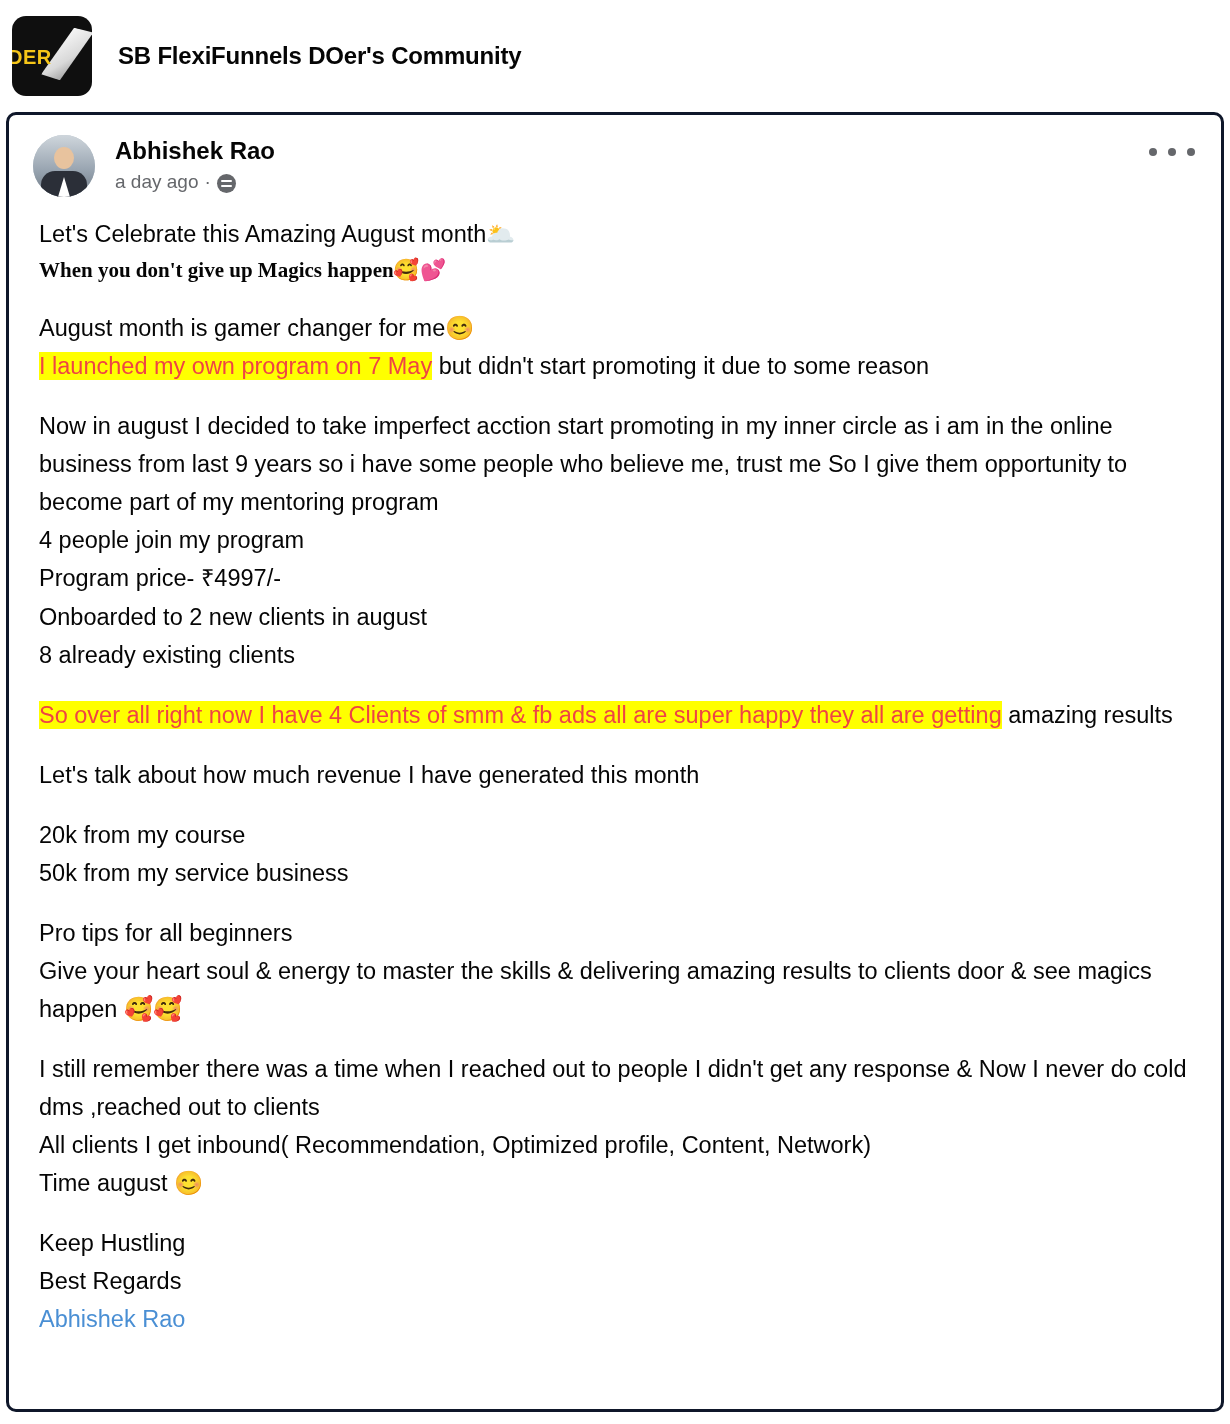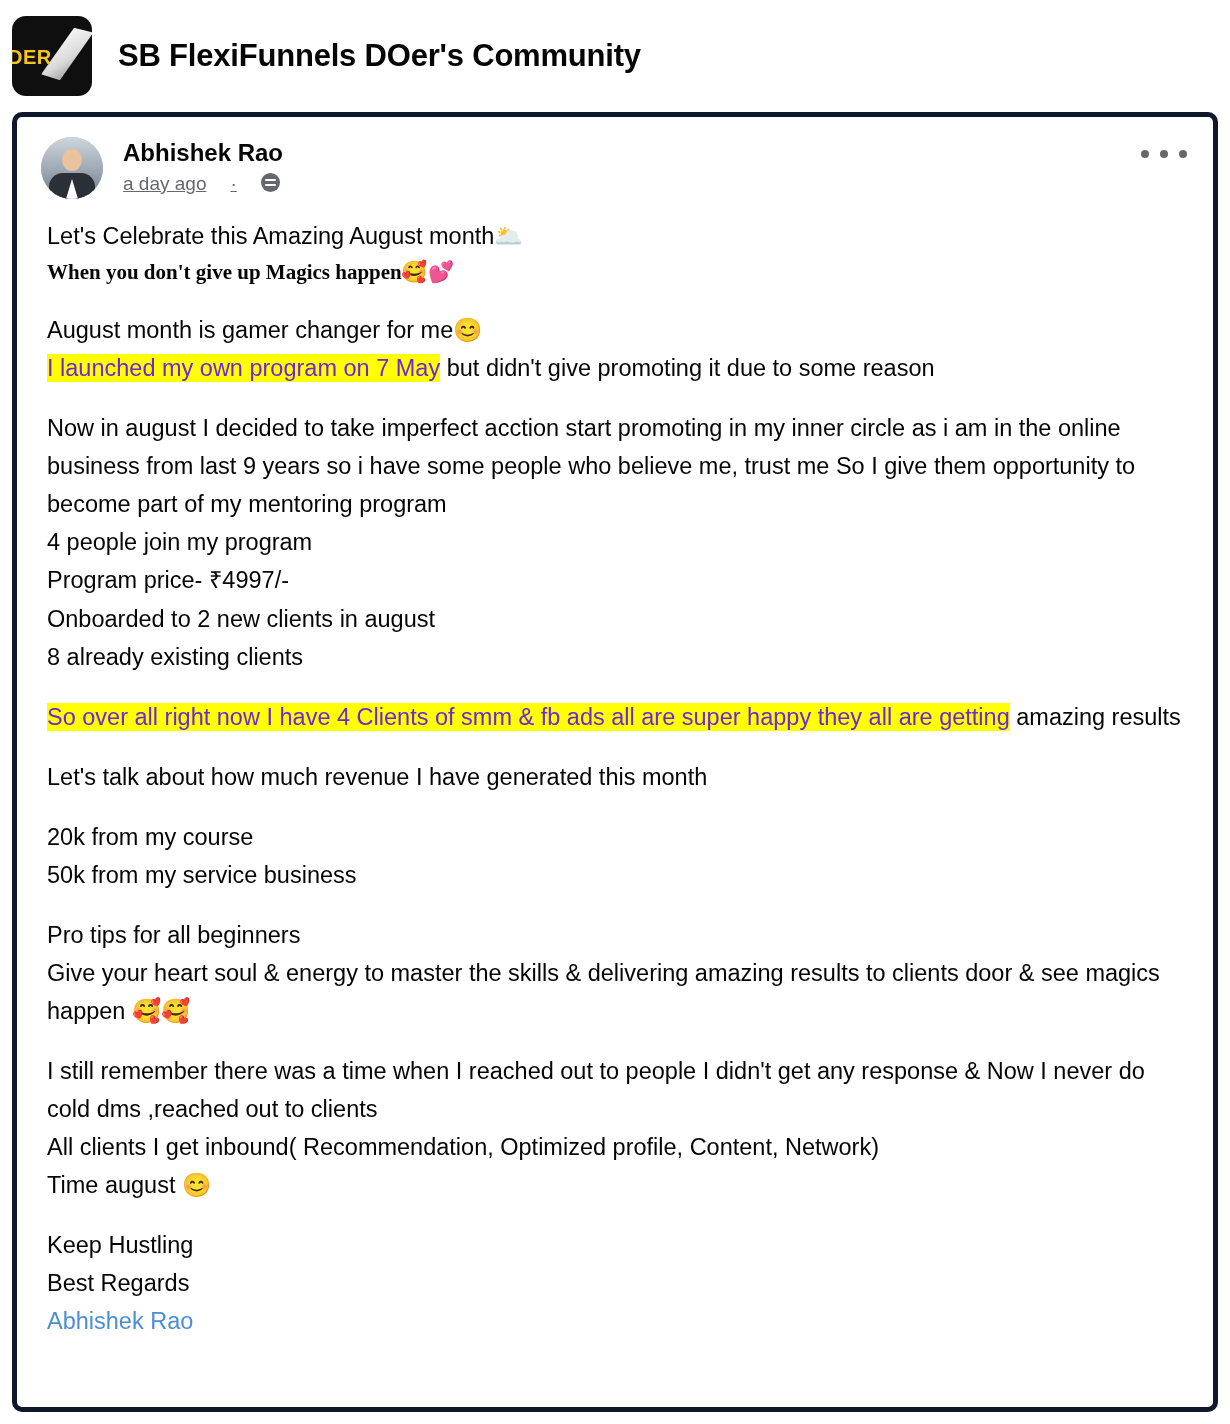"SB FlexiFunnels DOer's Community" .group-title { font-size: 31px -> 24px }
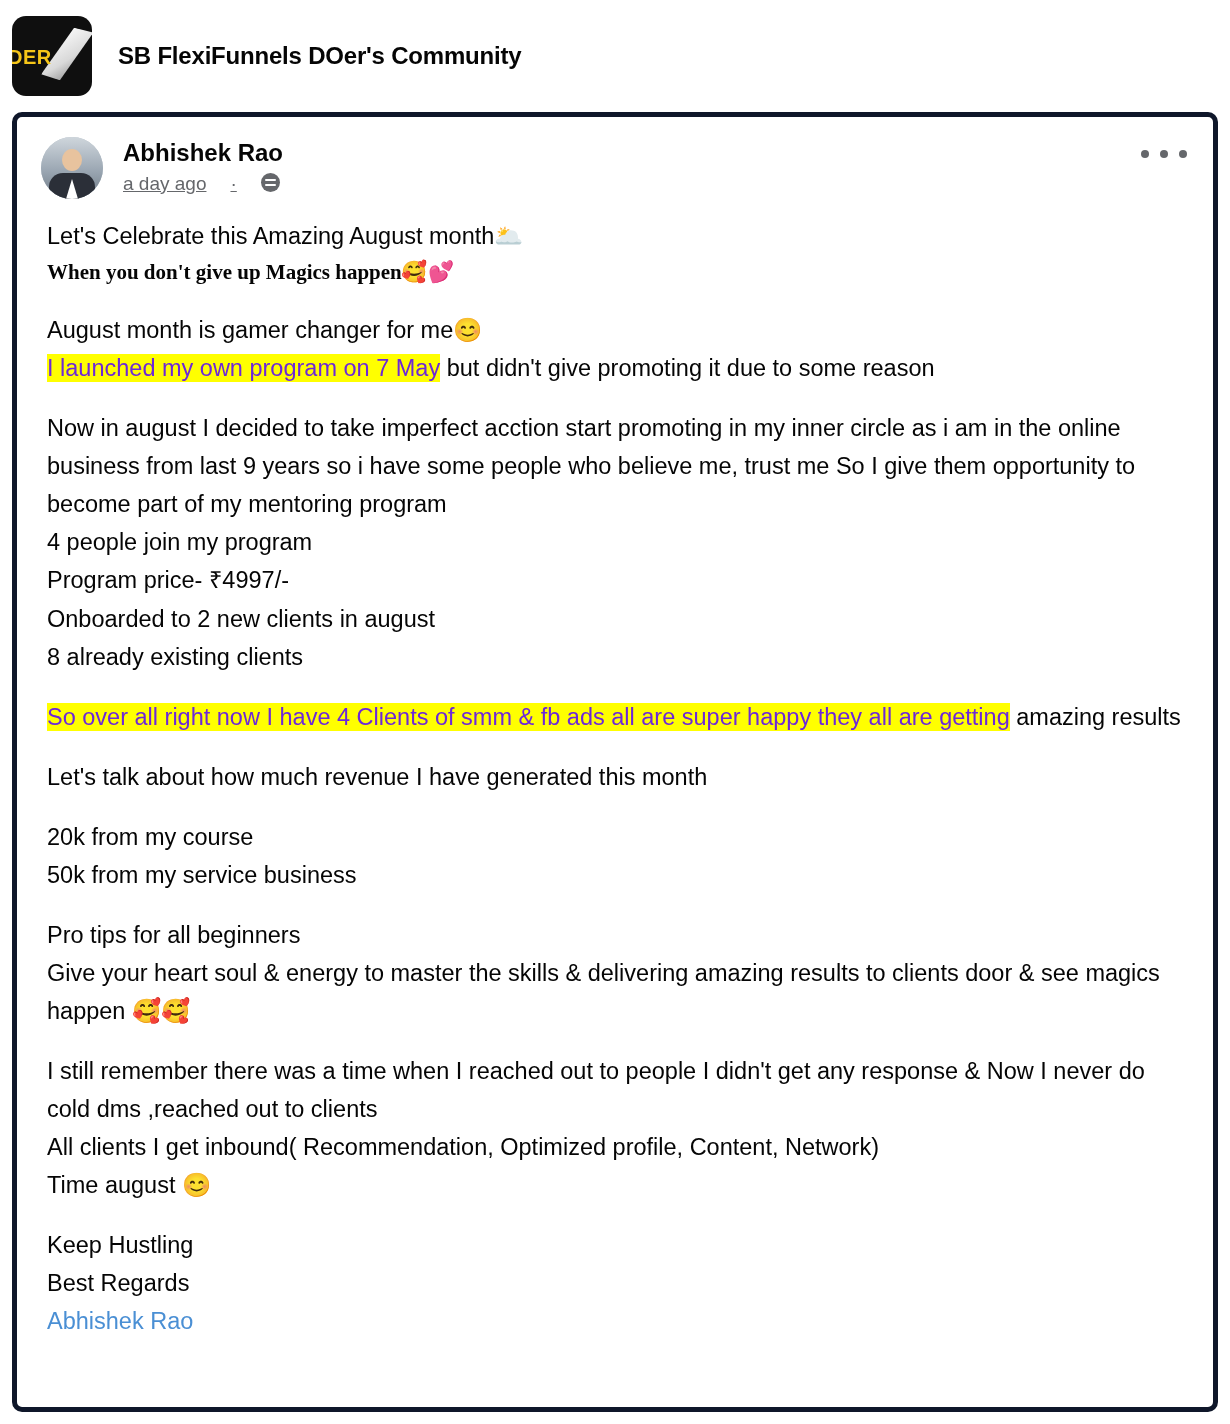"Abhishek Rao" .post-card { border: 5px solid #0f172a -> 3px solid #0f172a; margin: 0 12px -> 0 6px }
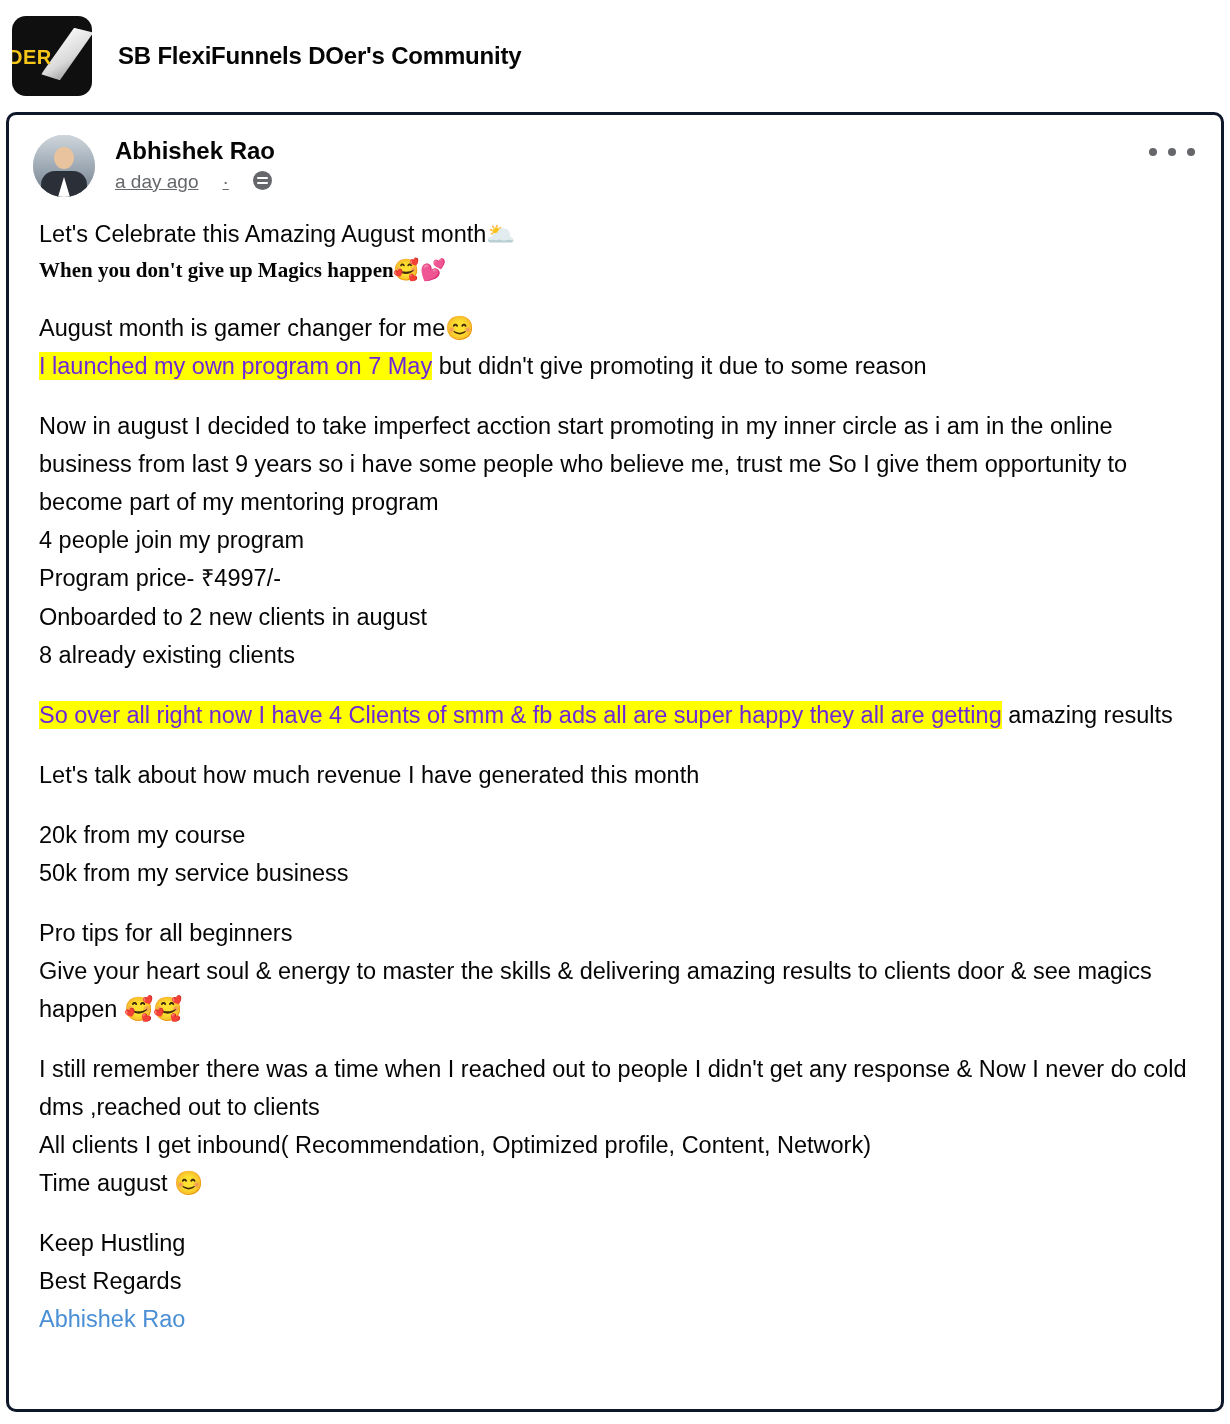"a day ago" .post-sub { align-items: flex-start -> flex-end; gap: 24px -> 6px; text-decoration: underline -> none }
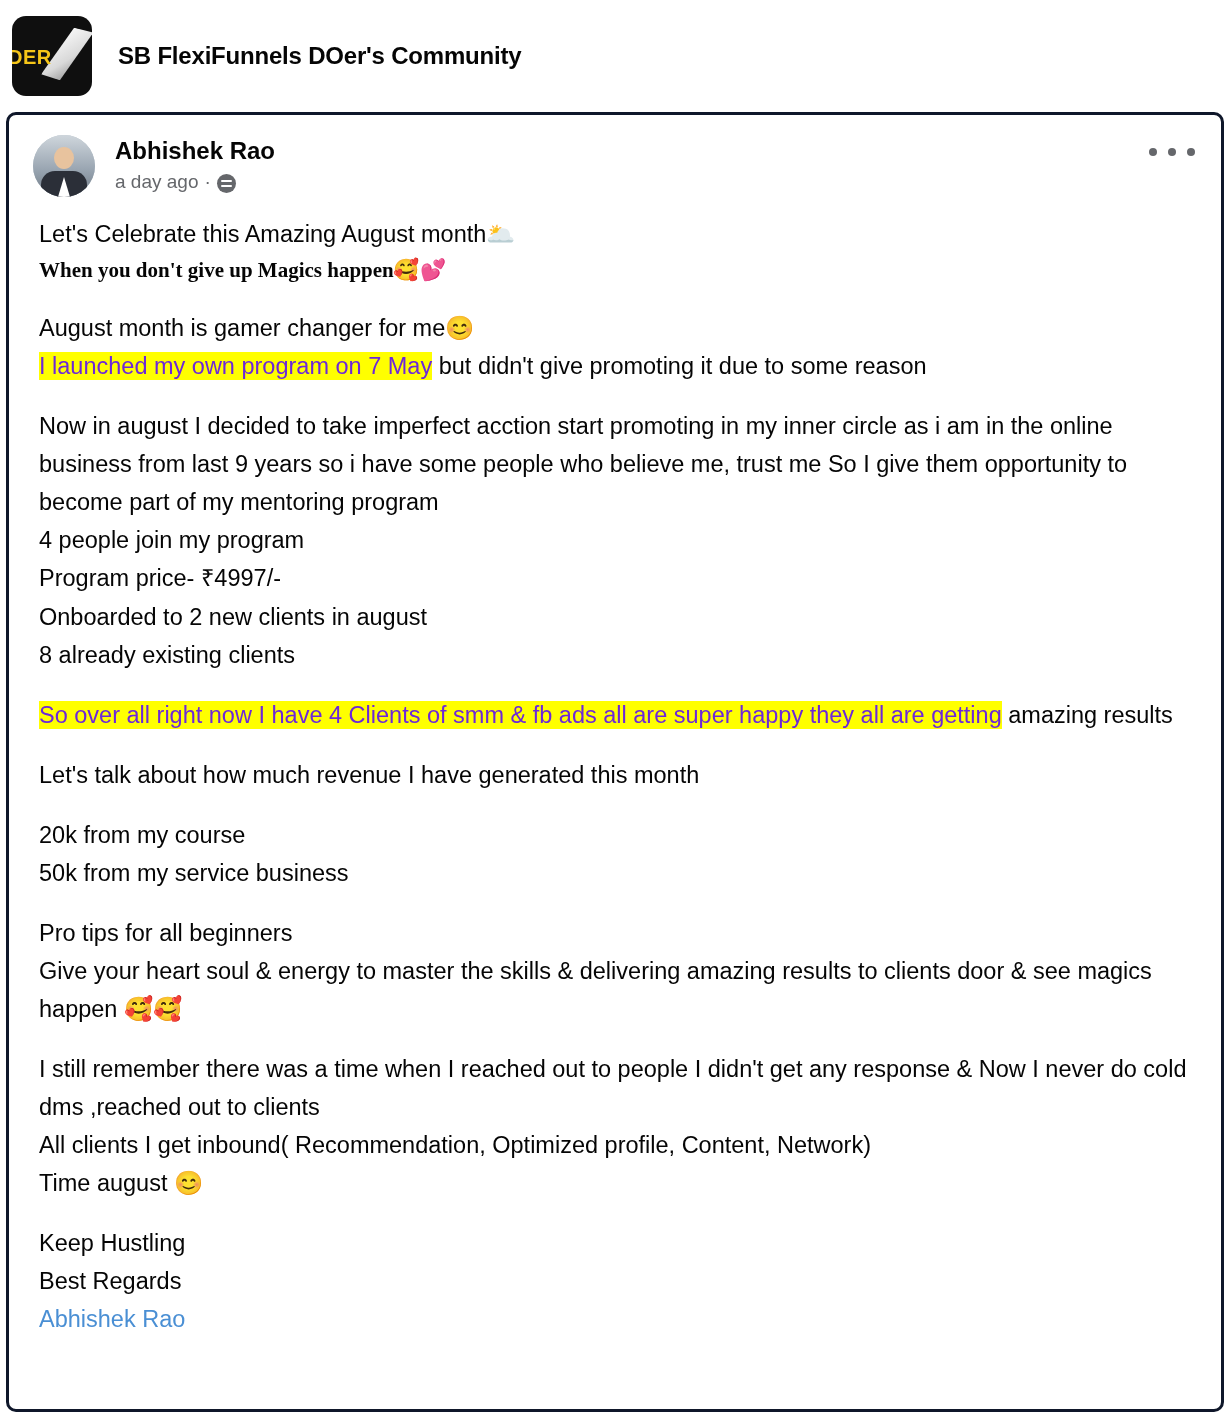"I launched my own program" mark.hl { color: #6d28d9 -> #ef4444 }
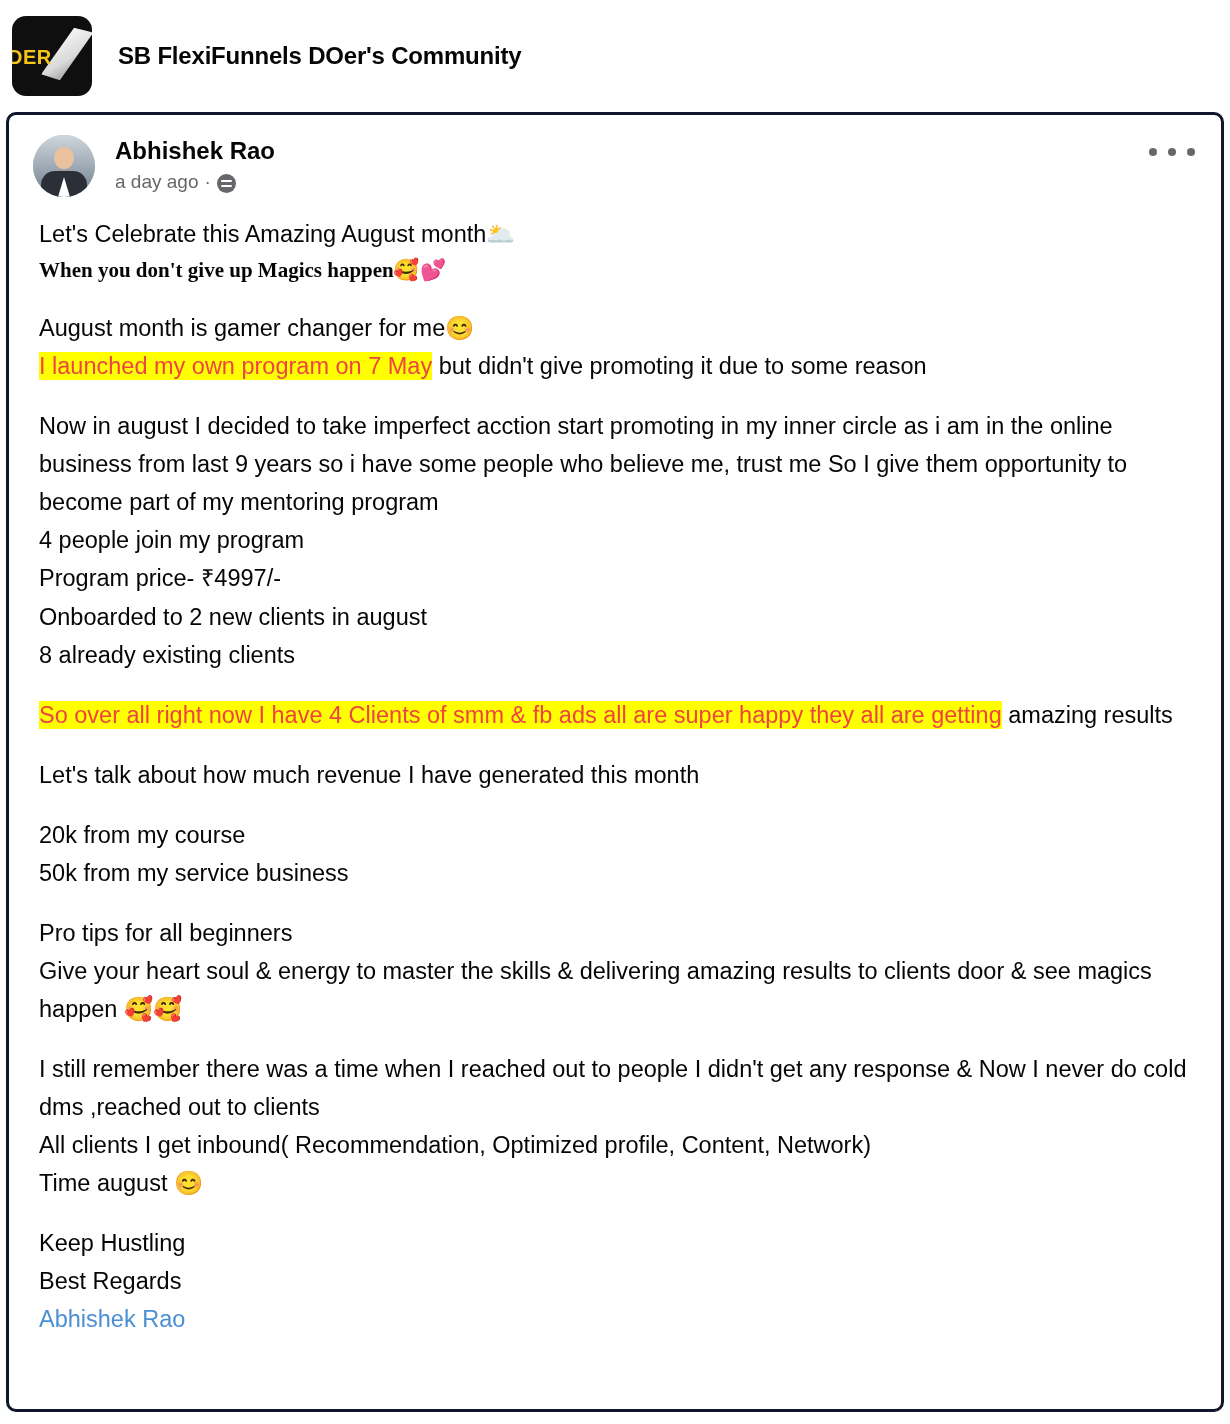"but didn't give promoting it" span { text: give -> start }
